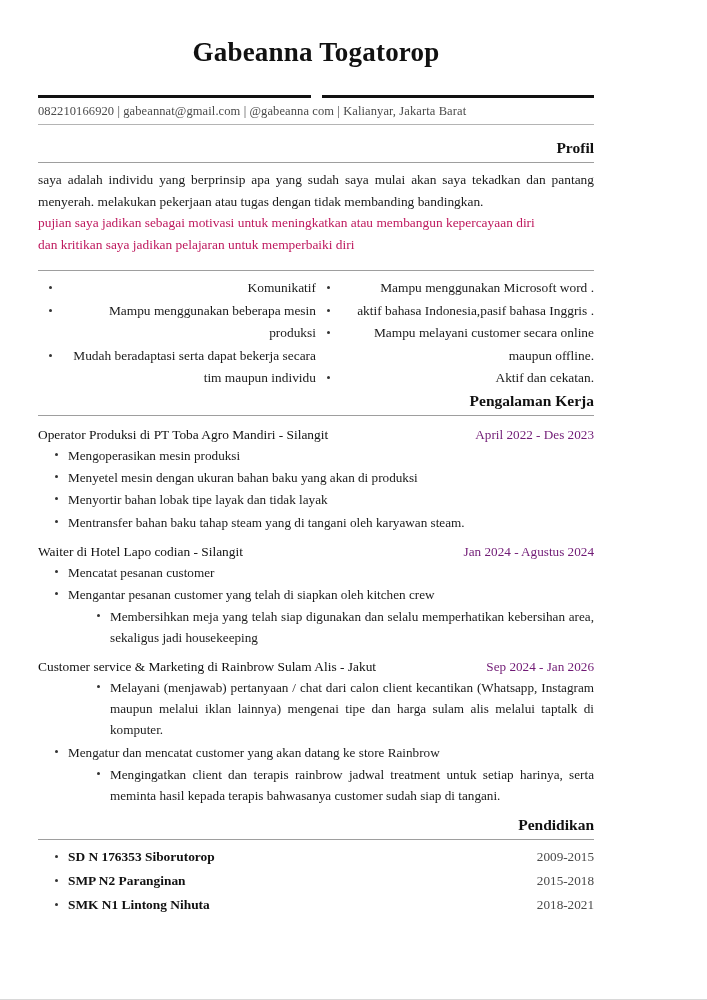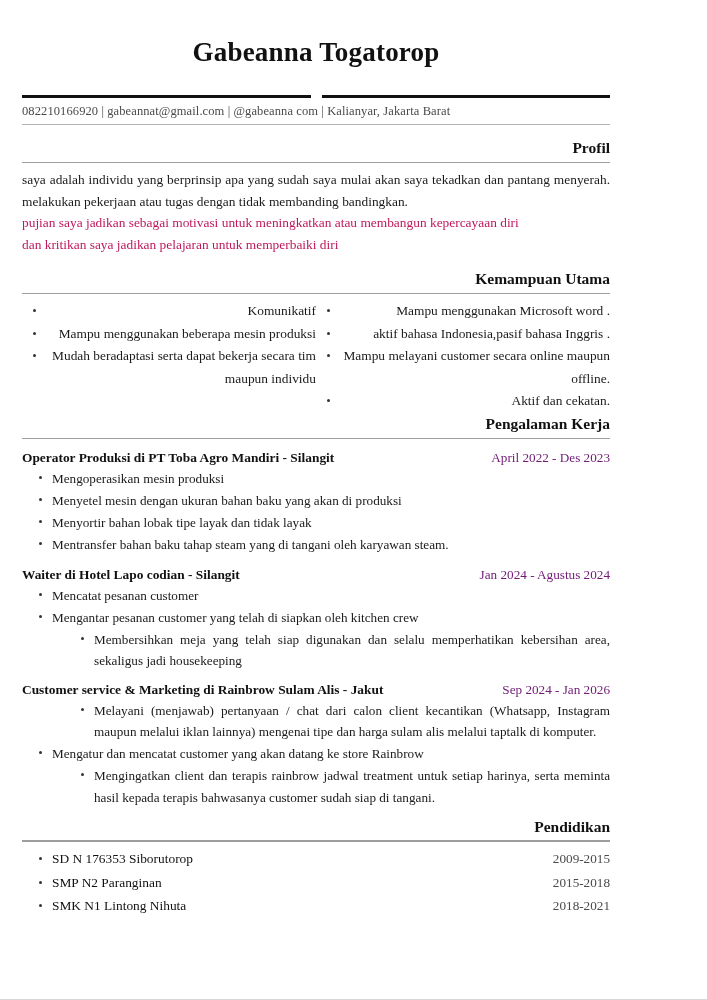"Gabeanna Togatorop" .page { padding: 0 22px -> 0 38px }
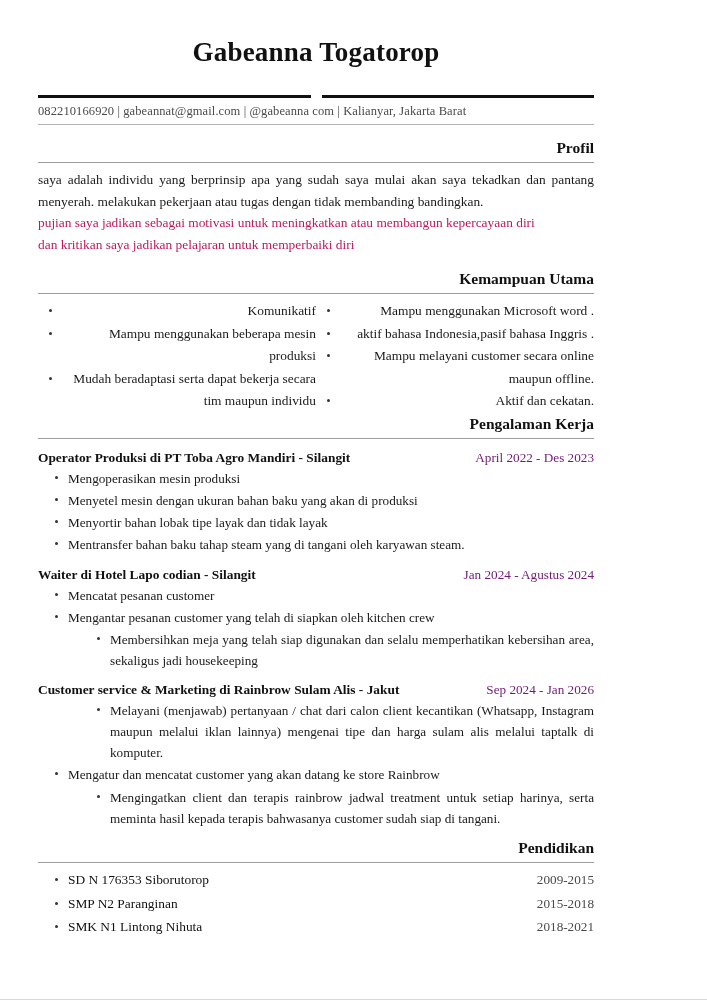"Kemampuan Utama" div.section-title { html: <div>Kemampuan Utama</div> -> none }
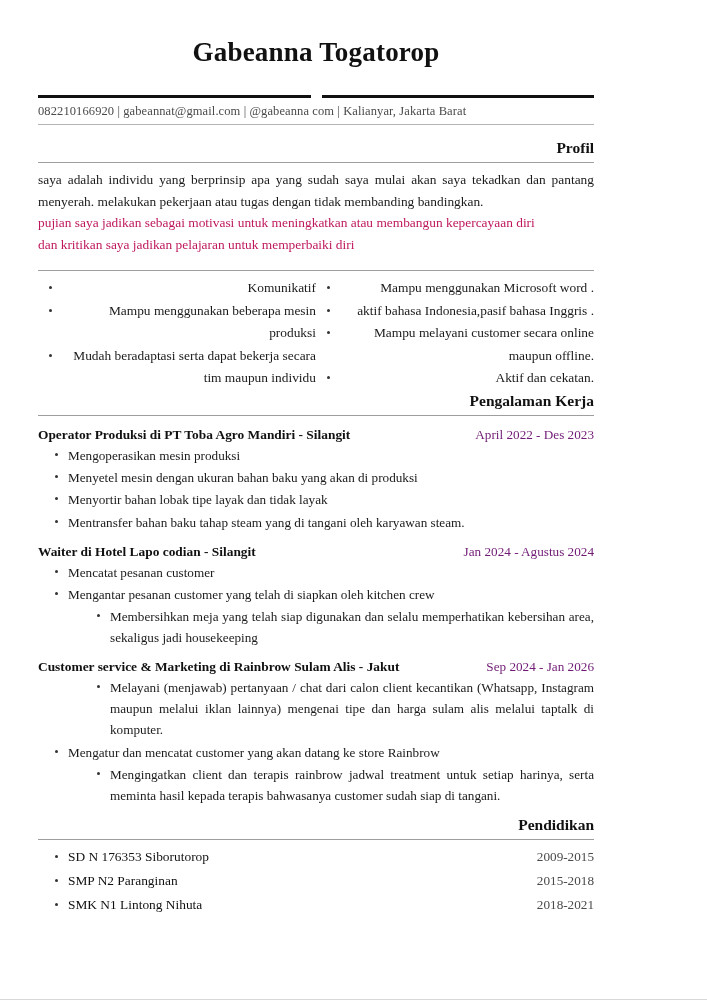"Operator Produksi di PT Toba" .job-title { font-weight: bold -> normal }
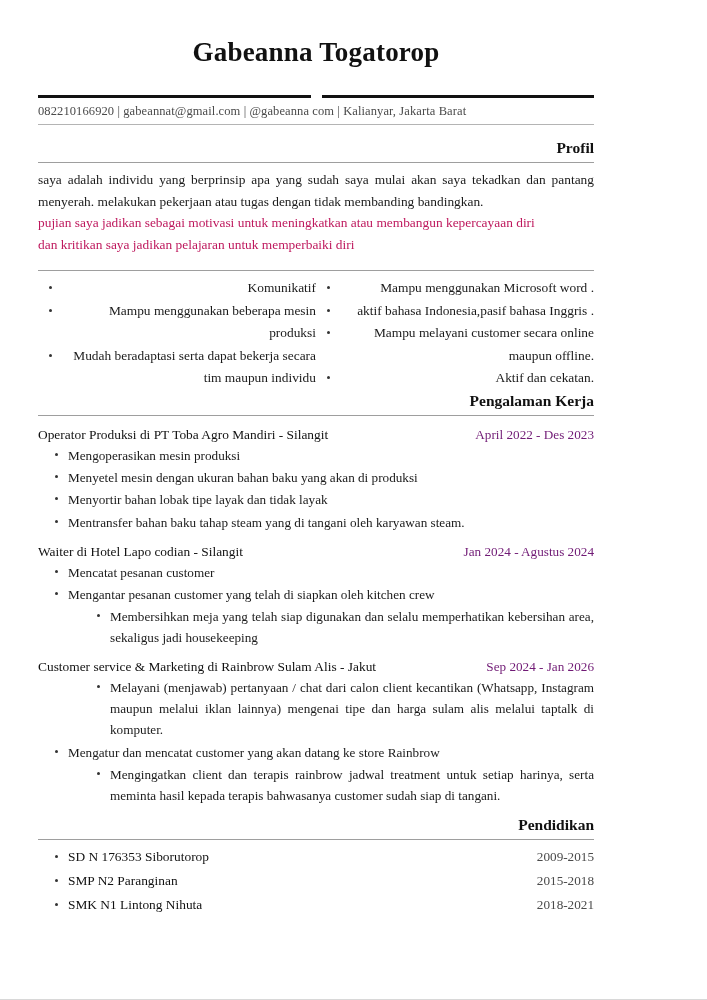"SD N 176353 Siborutorop" .edu-school { font-weight: normal -> bold }
